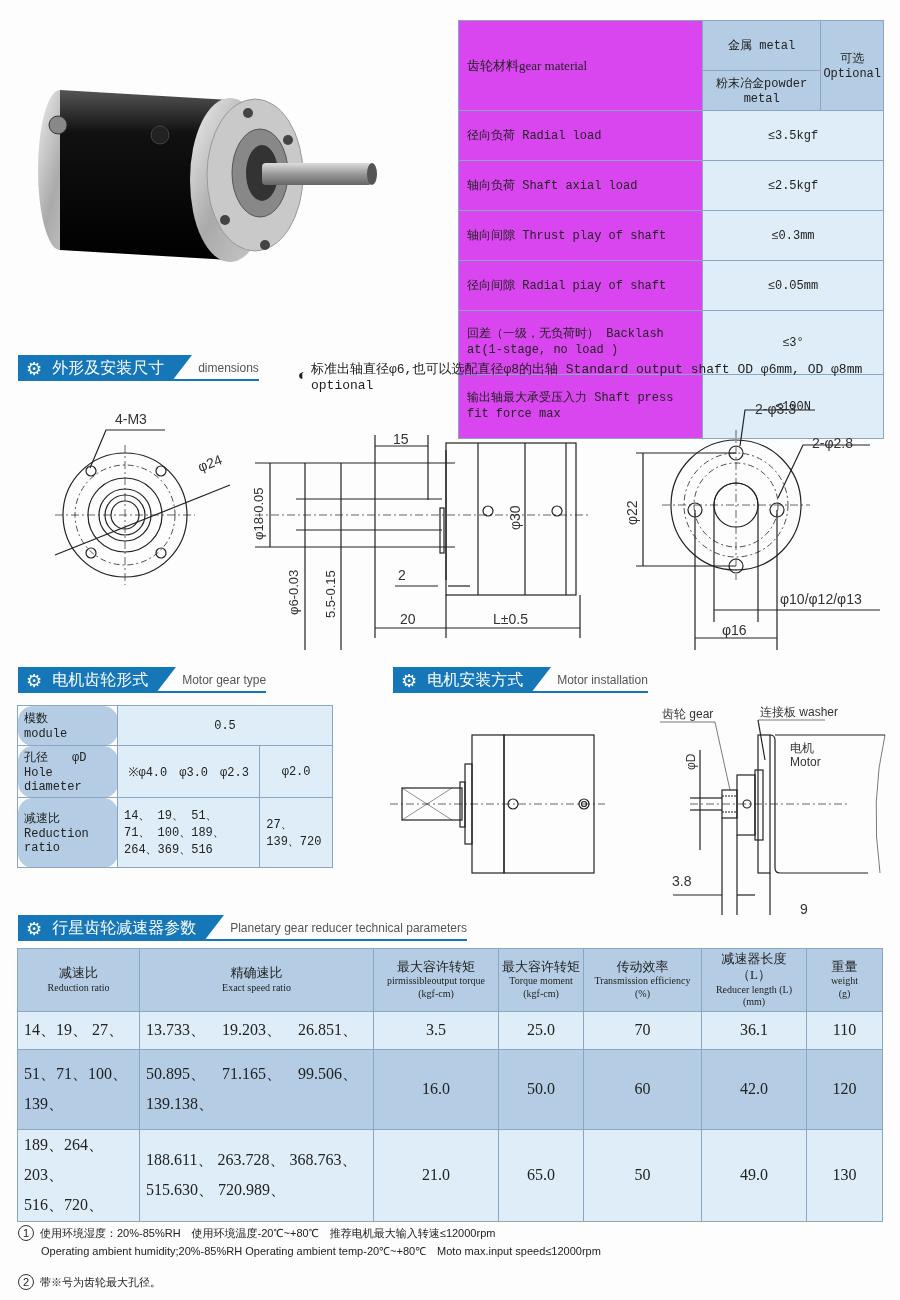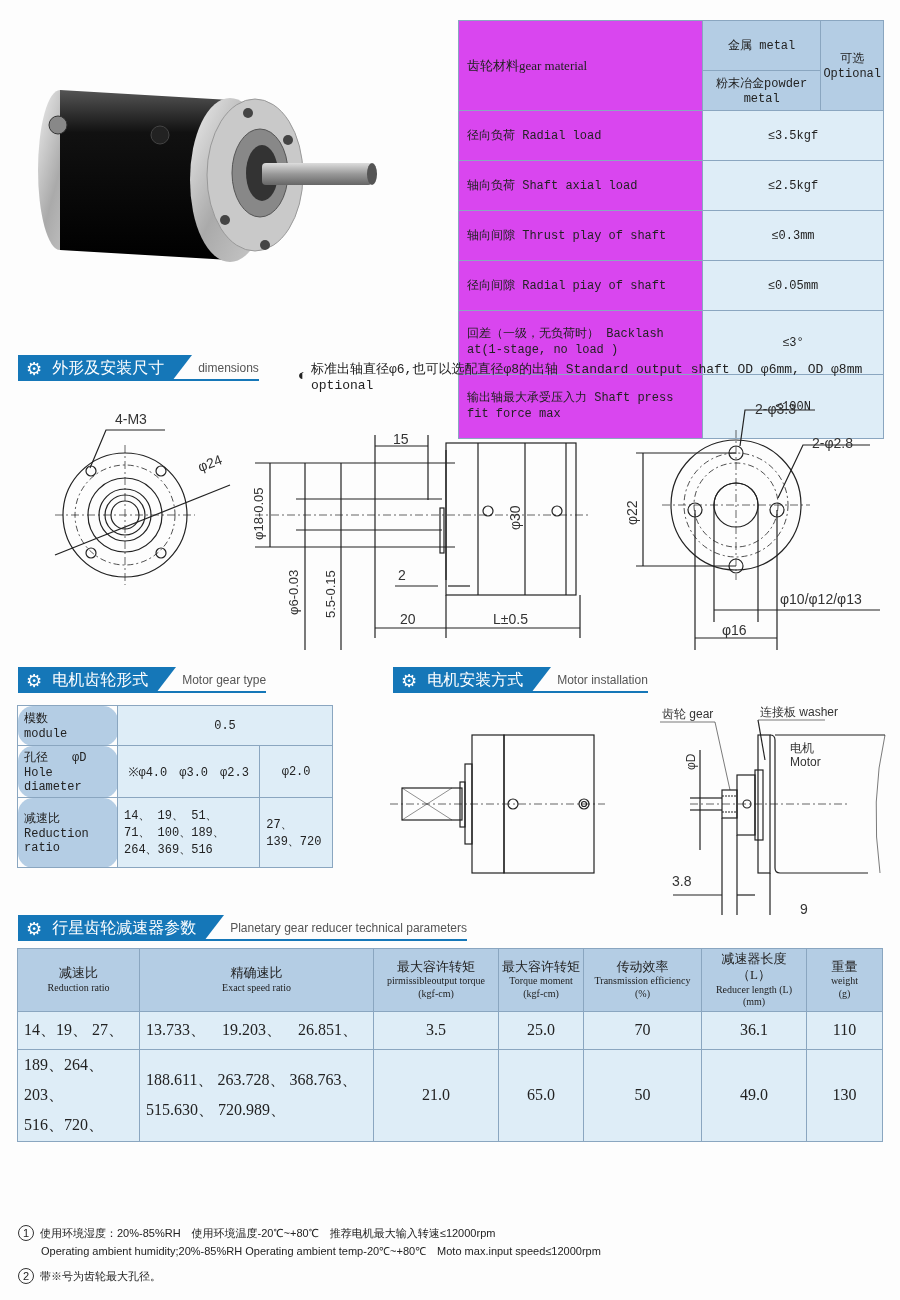"51、71、100、" tr.dark { html: none -> <tr> <td>51、71、100、 139、</td> <td>50.895、 71.165、 99.506、 139.138、</td> <td>16.0</td> <td>50.0</td> <td>60</td> <td>42.0</td> <td>120</td> </tr> }
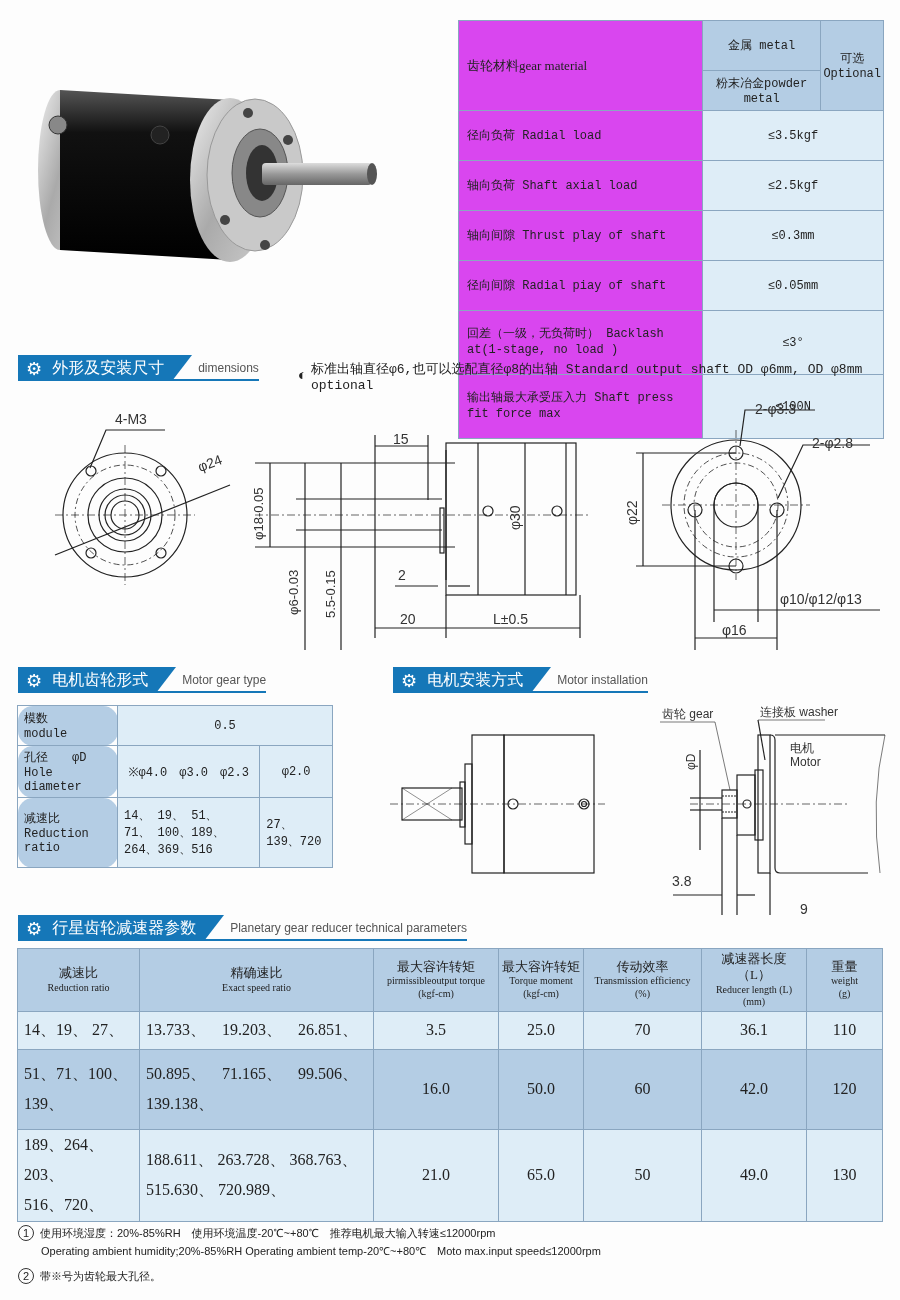"2 带※号为齿轮最大孔径。" div { margin-top: 8px -> 14px }
